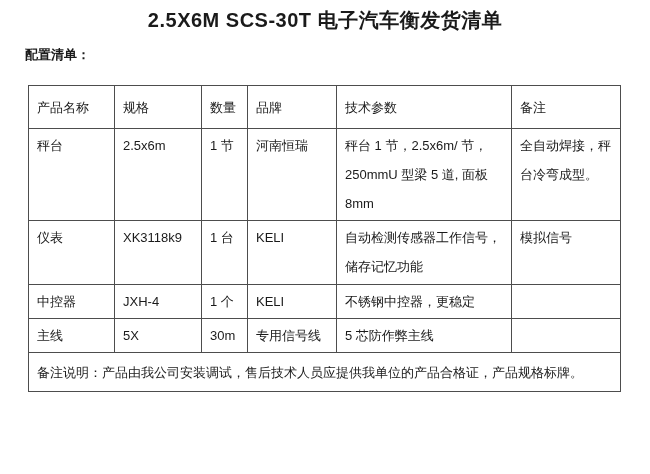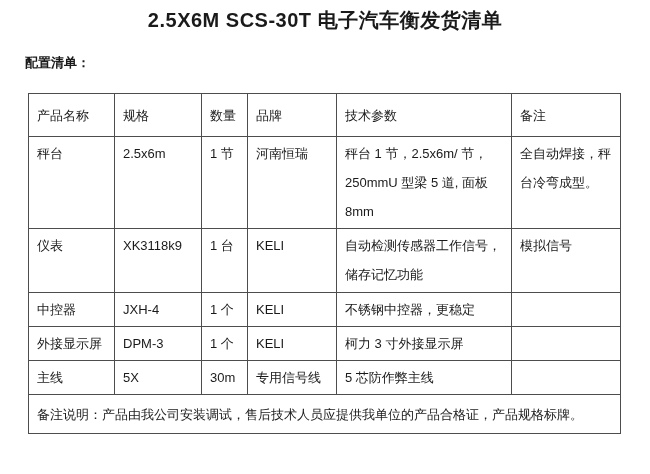"配置清单：" .config-label { margin: 20px 0 0 25px -> 12px 0 0 25px }
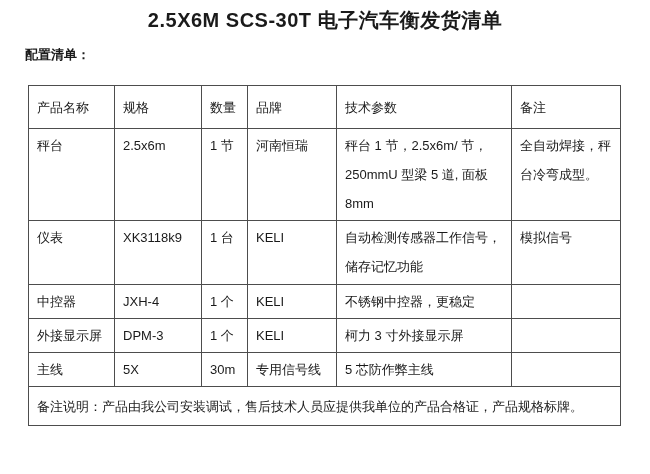"外接显示屏" tr.row-5 { html: <tr> <td>外接显示屏</td> <td>DPM-3</td> <td>1 个</td> <td>KELI</td> <td>柯力 3 寸外接显示屏</td> <td></td> </tr> -> none }
